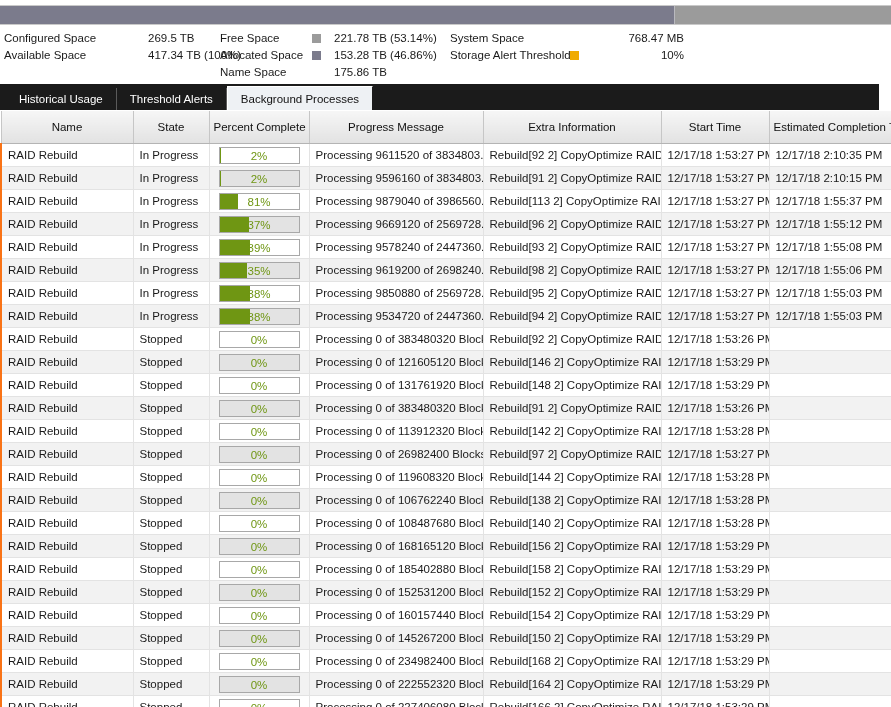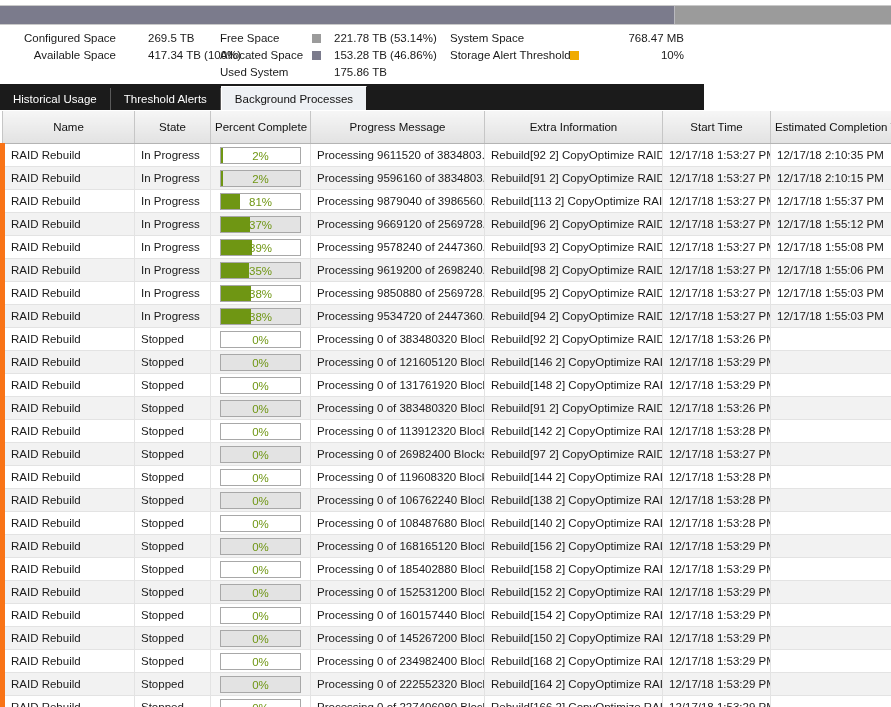"Configured Space" #col-a .sum-label { text-align: right -> none }
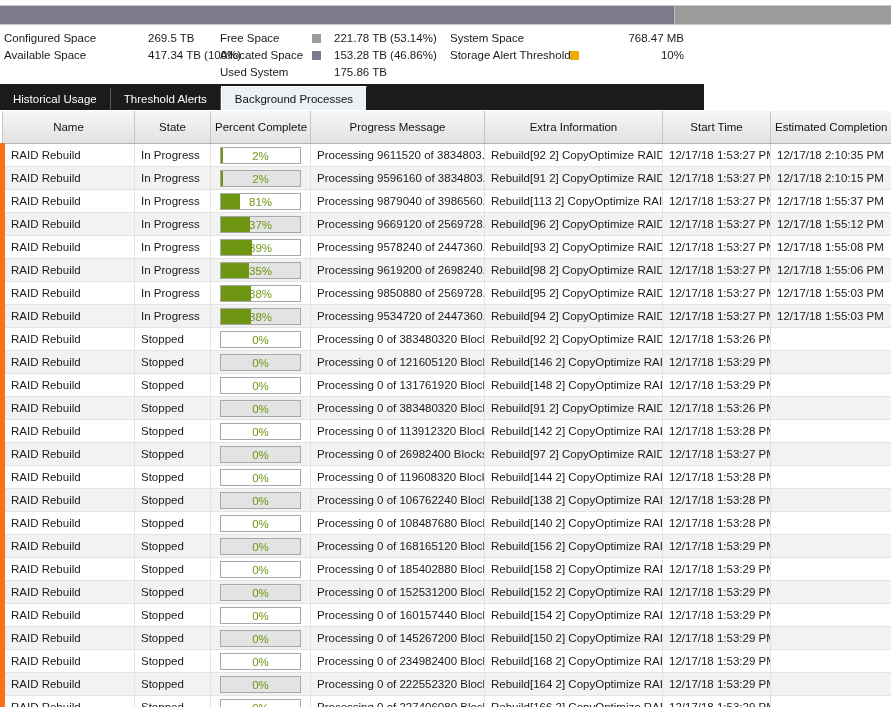"Used System" span.sum-label { text: Used System -> Name Space }
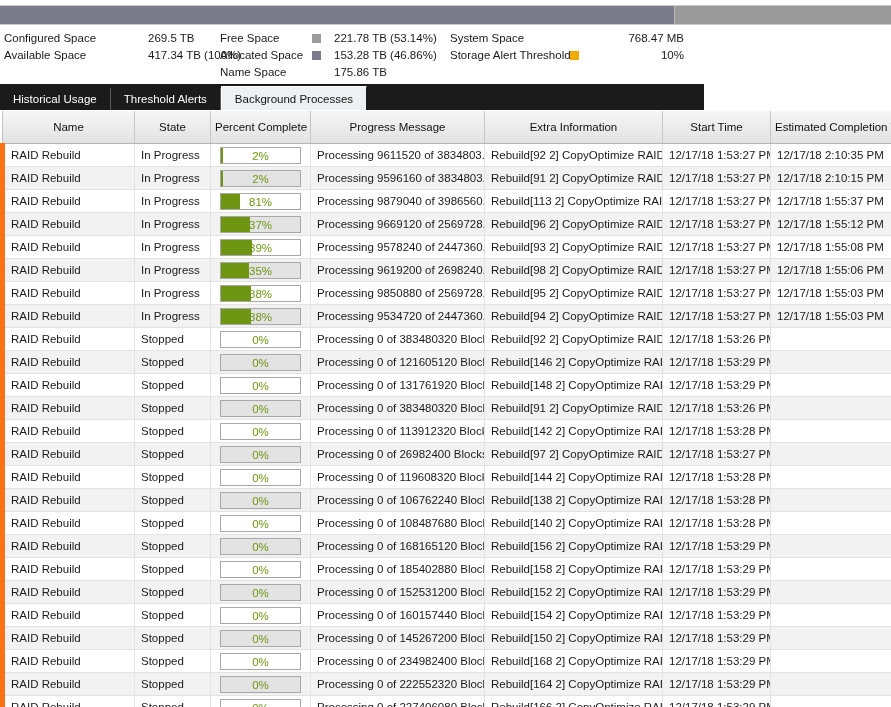"Historical Usage" #tabbar { padding-left: 0 -> 6px; width: 704px -> 879px }
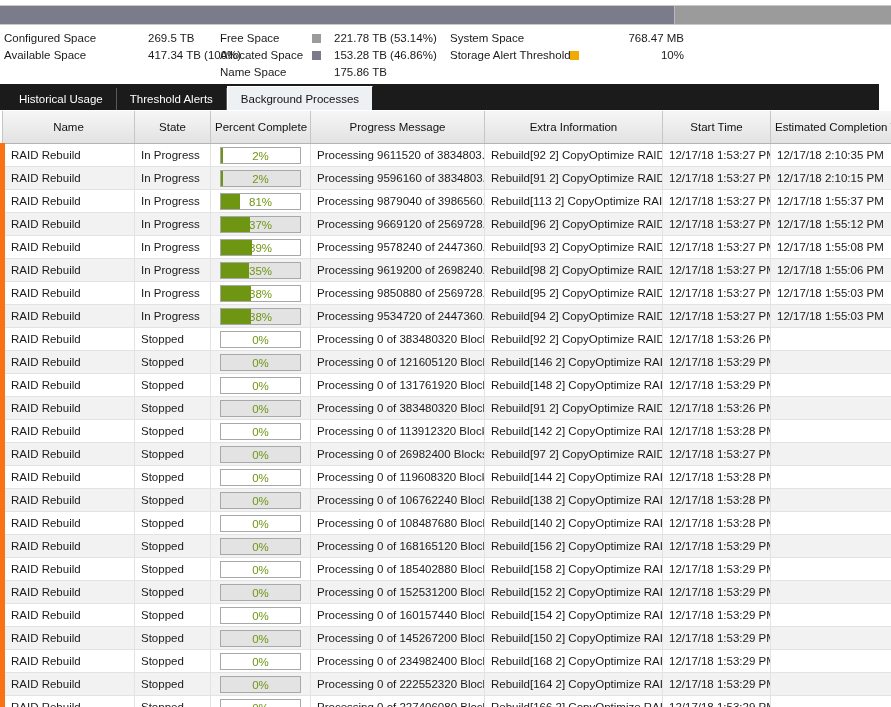"RAID Rebuild" table.grid tbody td:first-child { border-left: 5px solid #f97316 -> 2px solid #f97316 }
